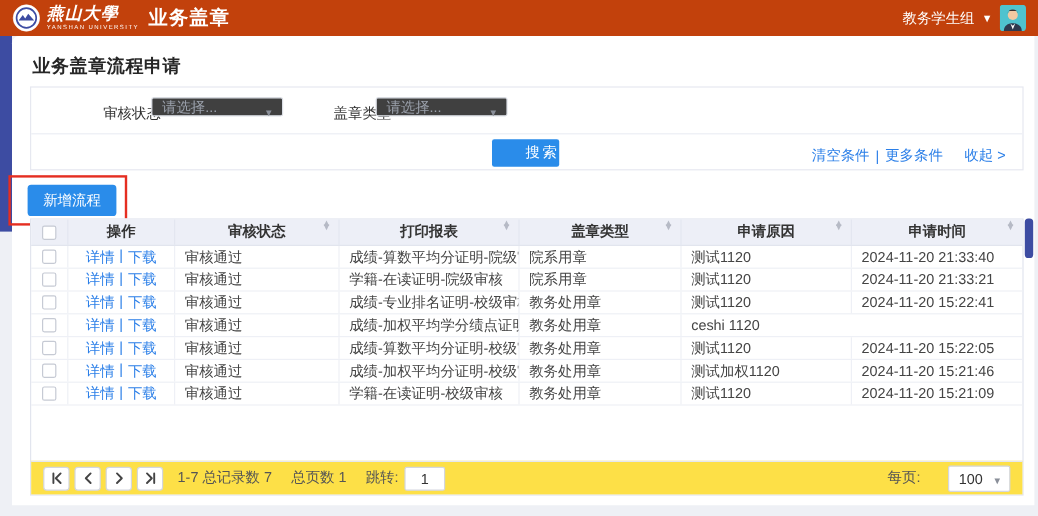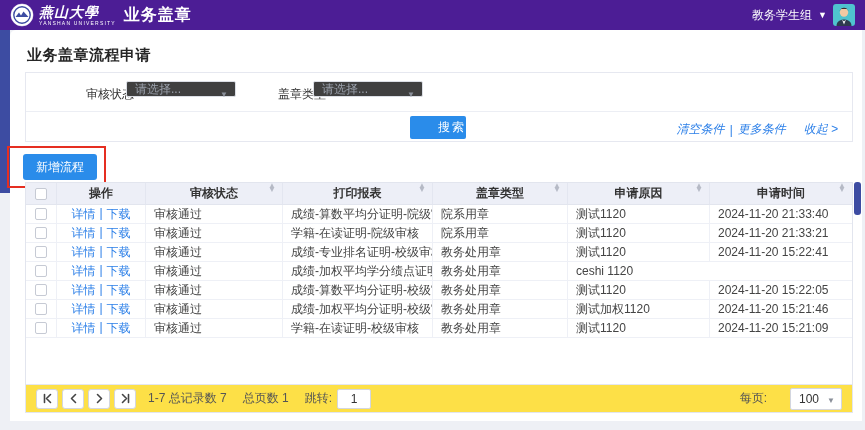"燕山大學" .topbar { background: #4c1d95 -> #c2410c }
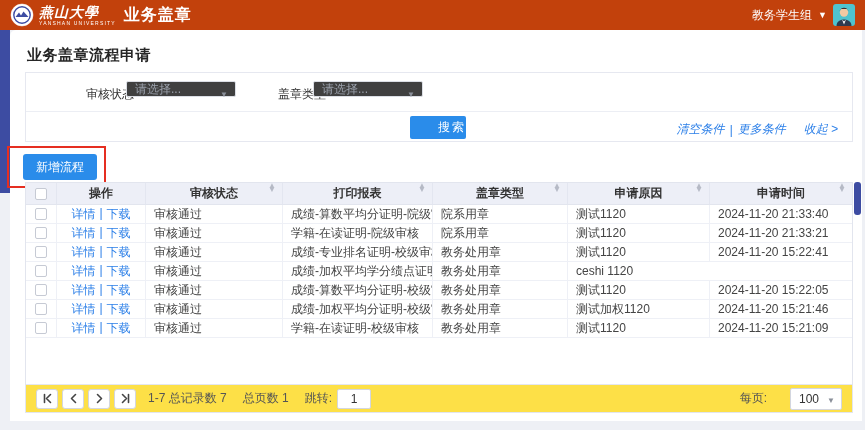"清空条件" .cond-links { font-style: italic -> none }
